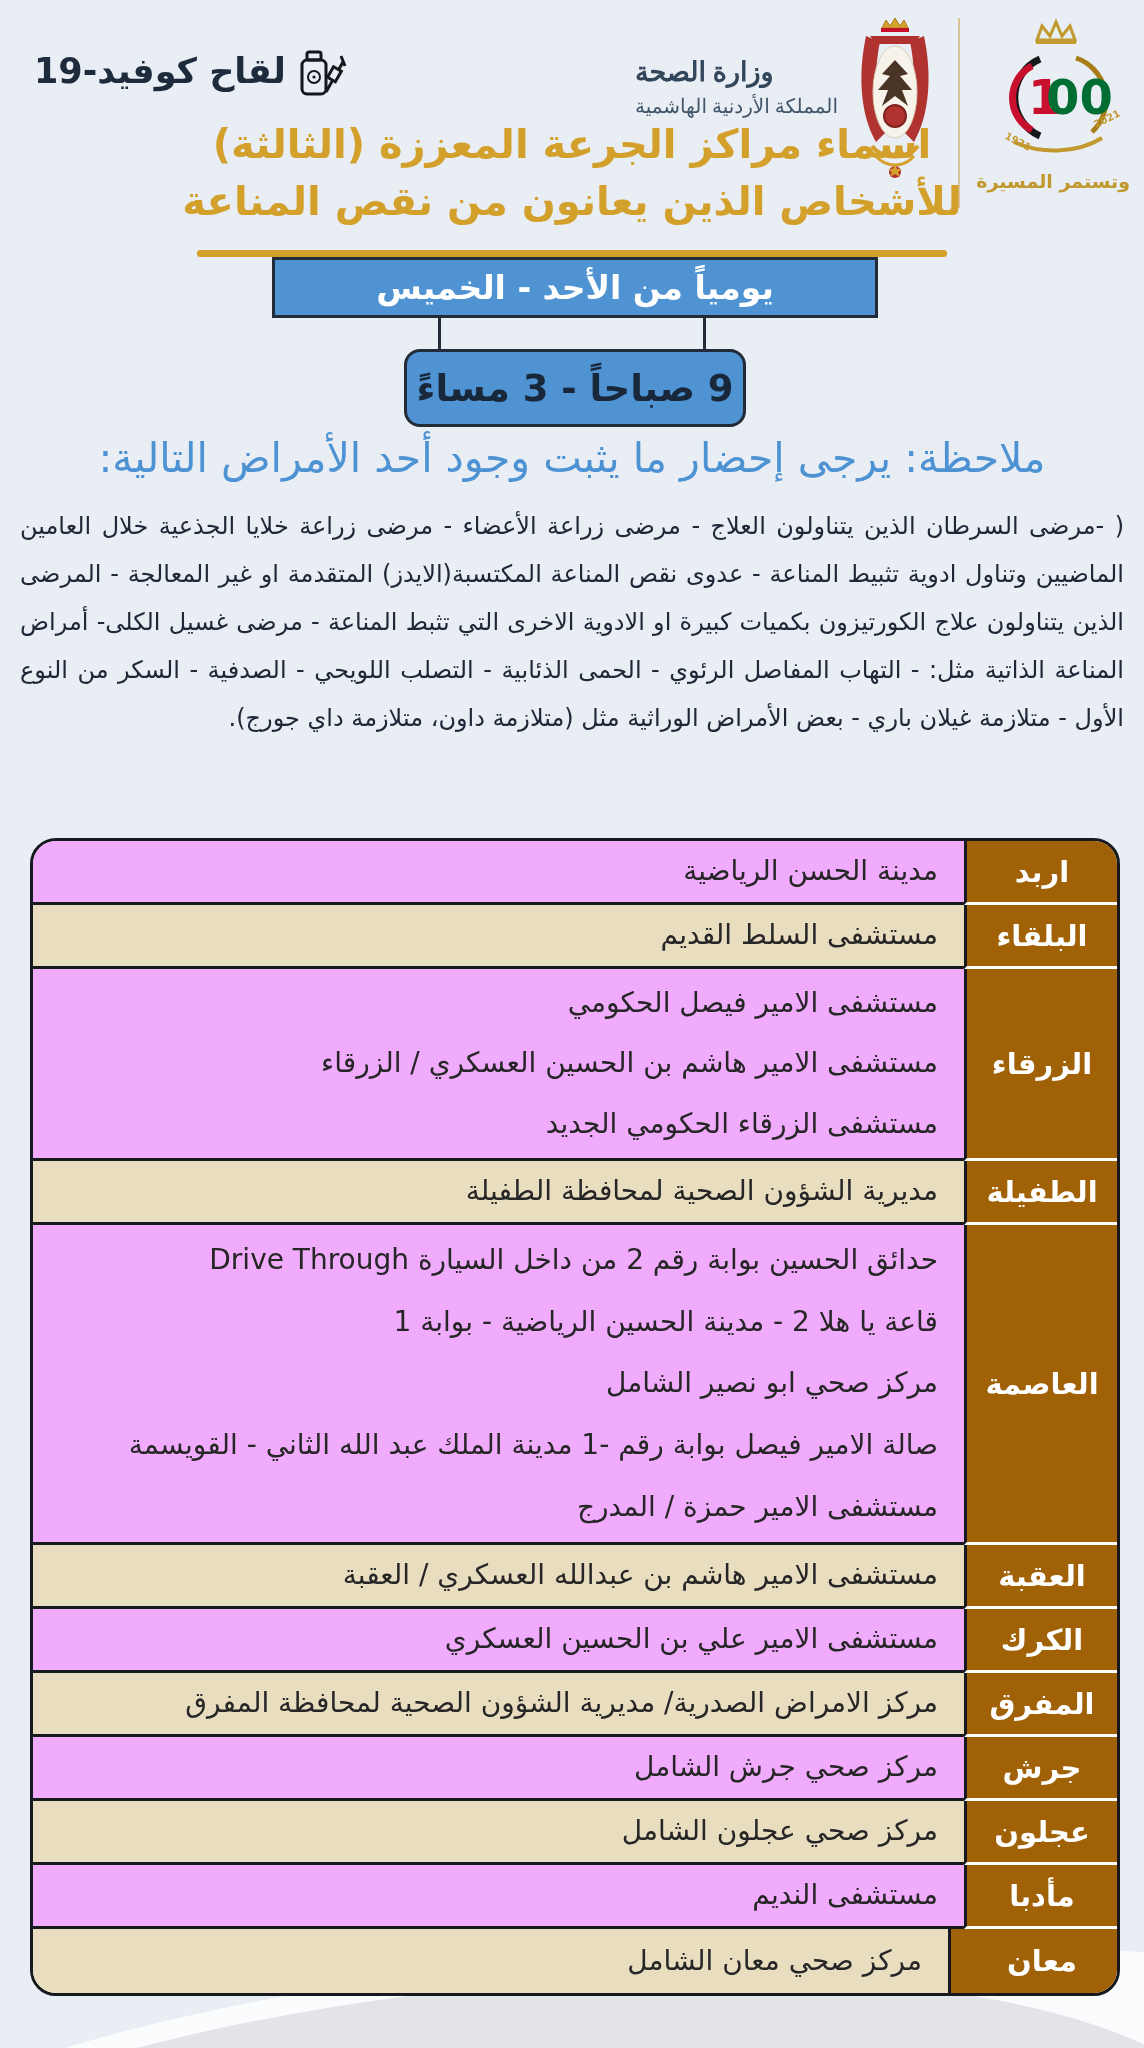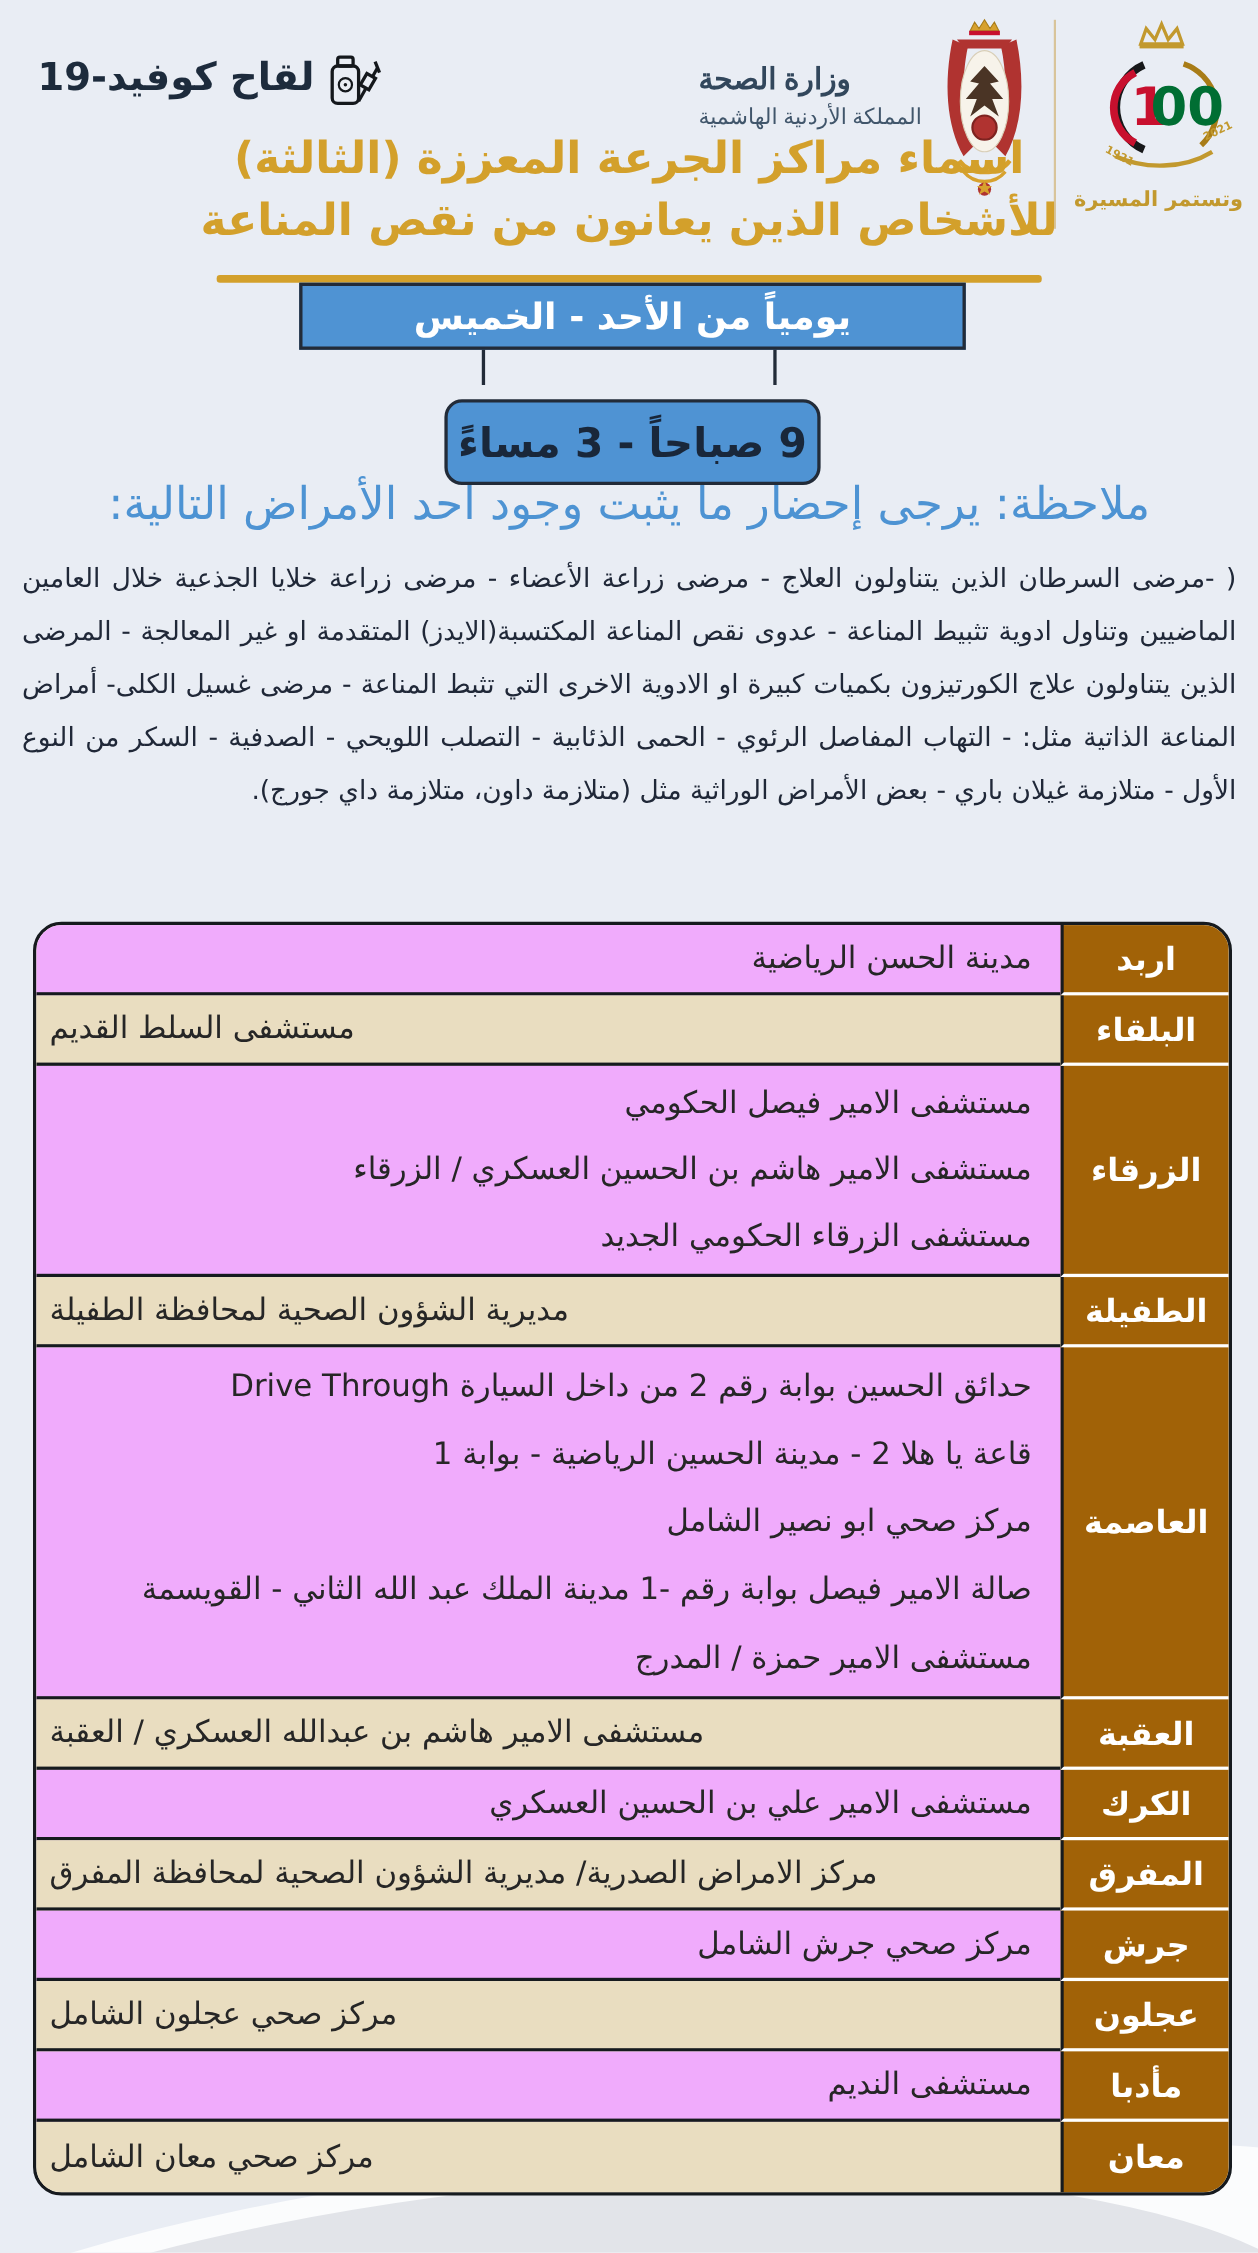"9 صباحاً - 3 مساءً" .banner-hours { margin-top: 14px -> none }
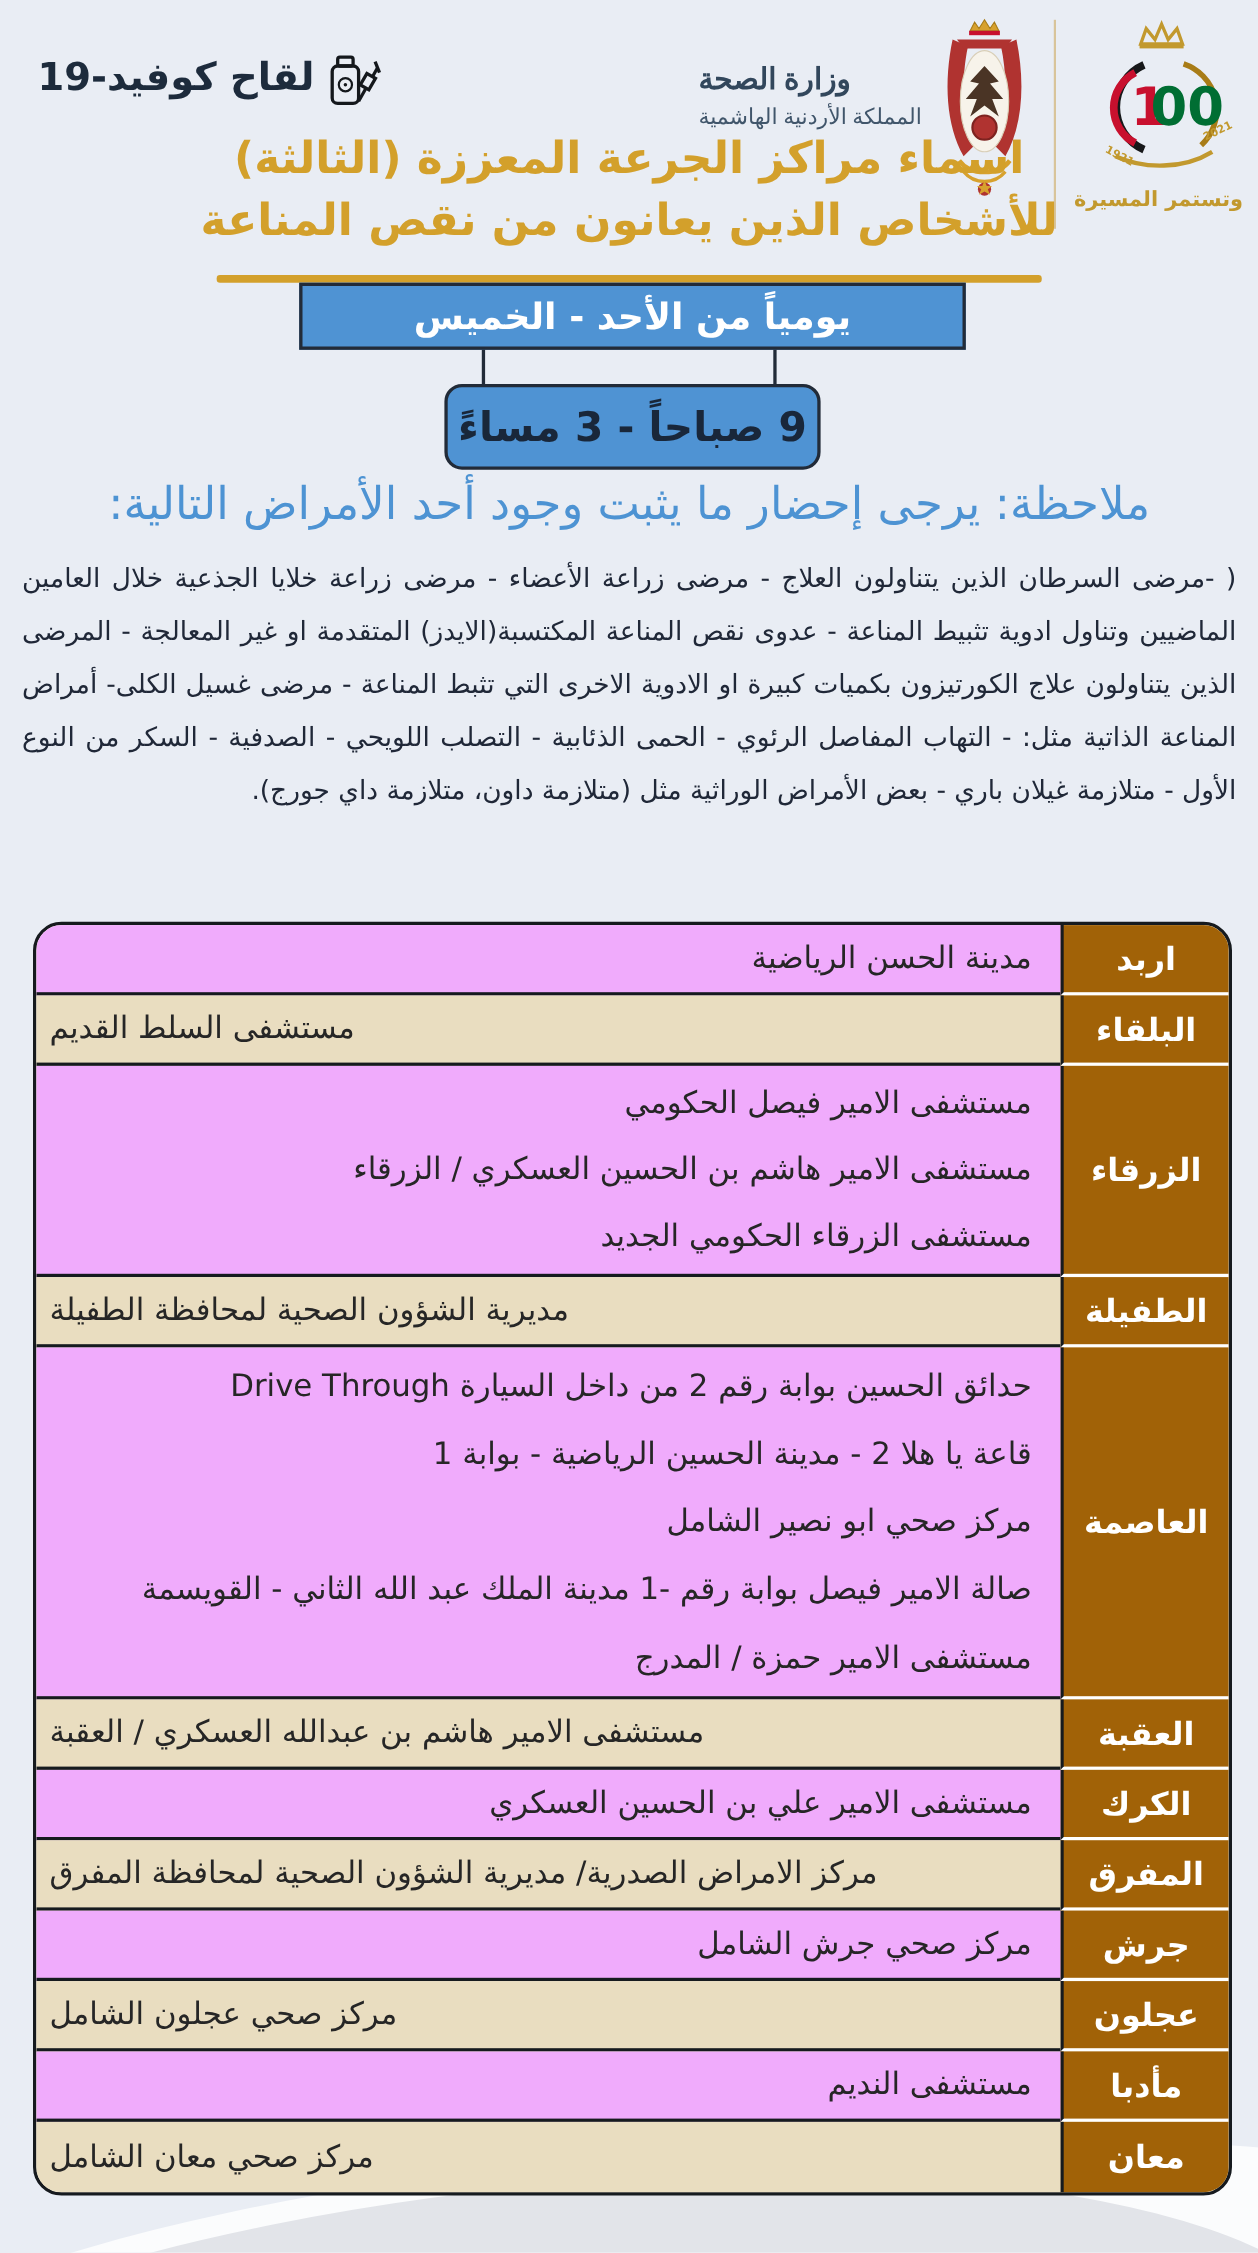"مستشفى السلط القديم" .shade-dark { align-items: flex-end -> none }
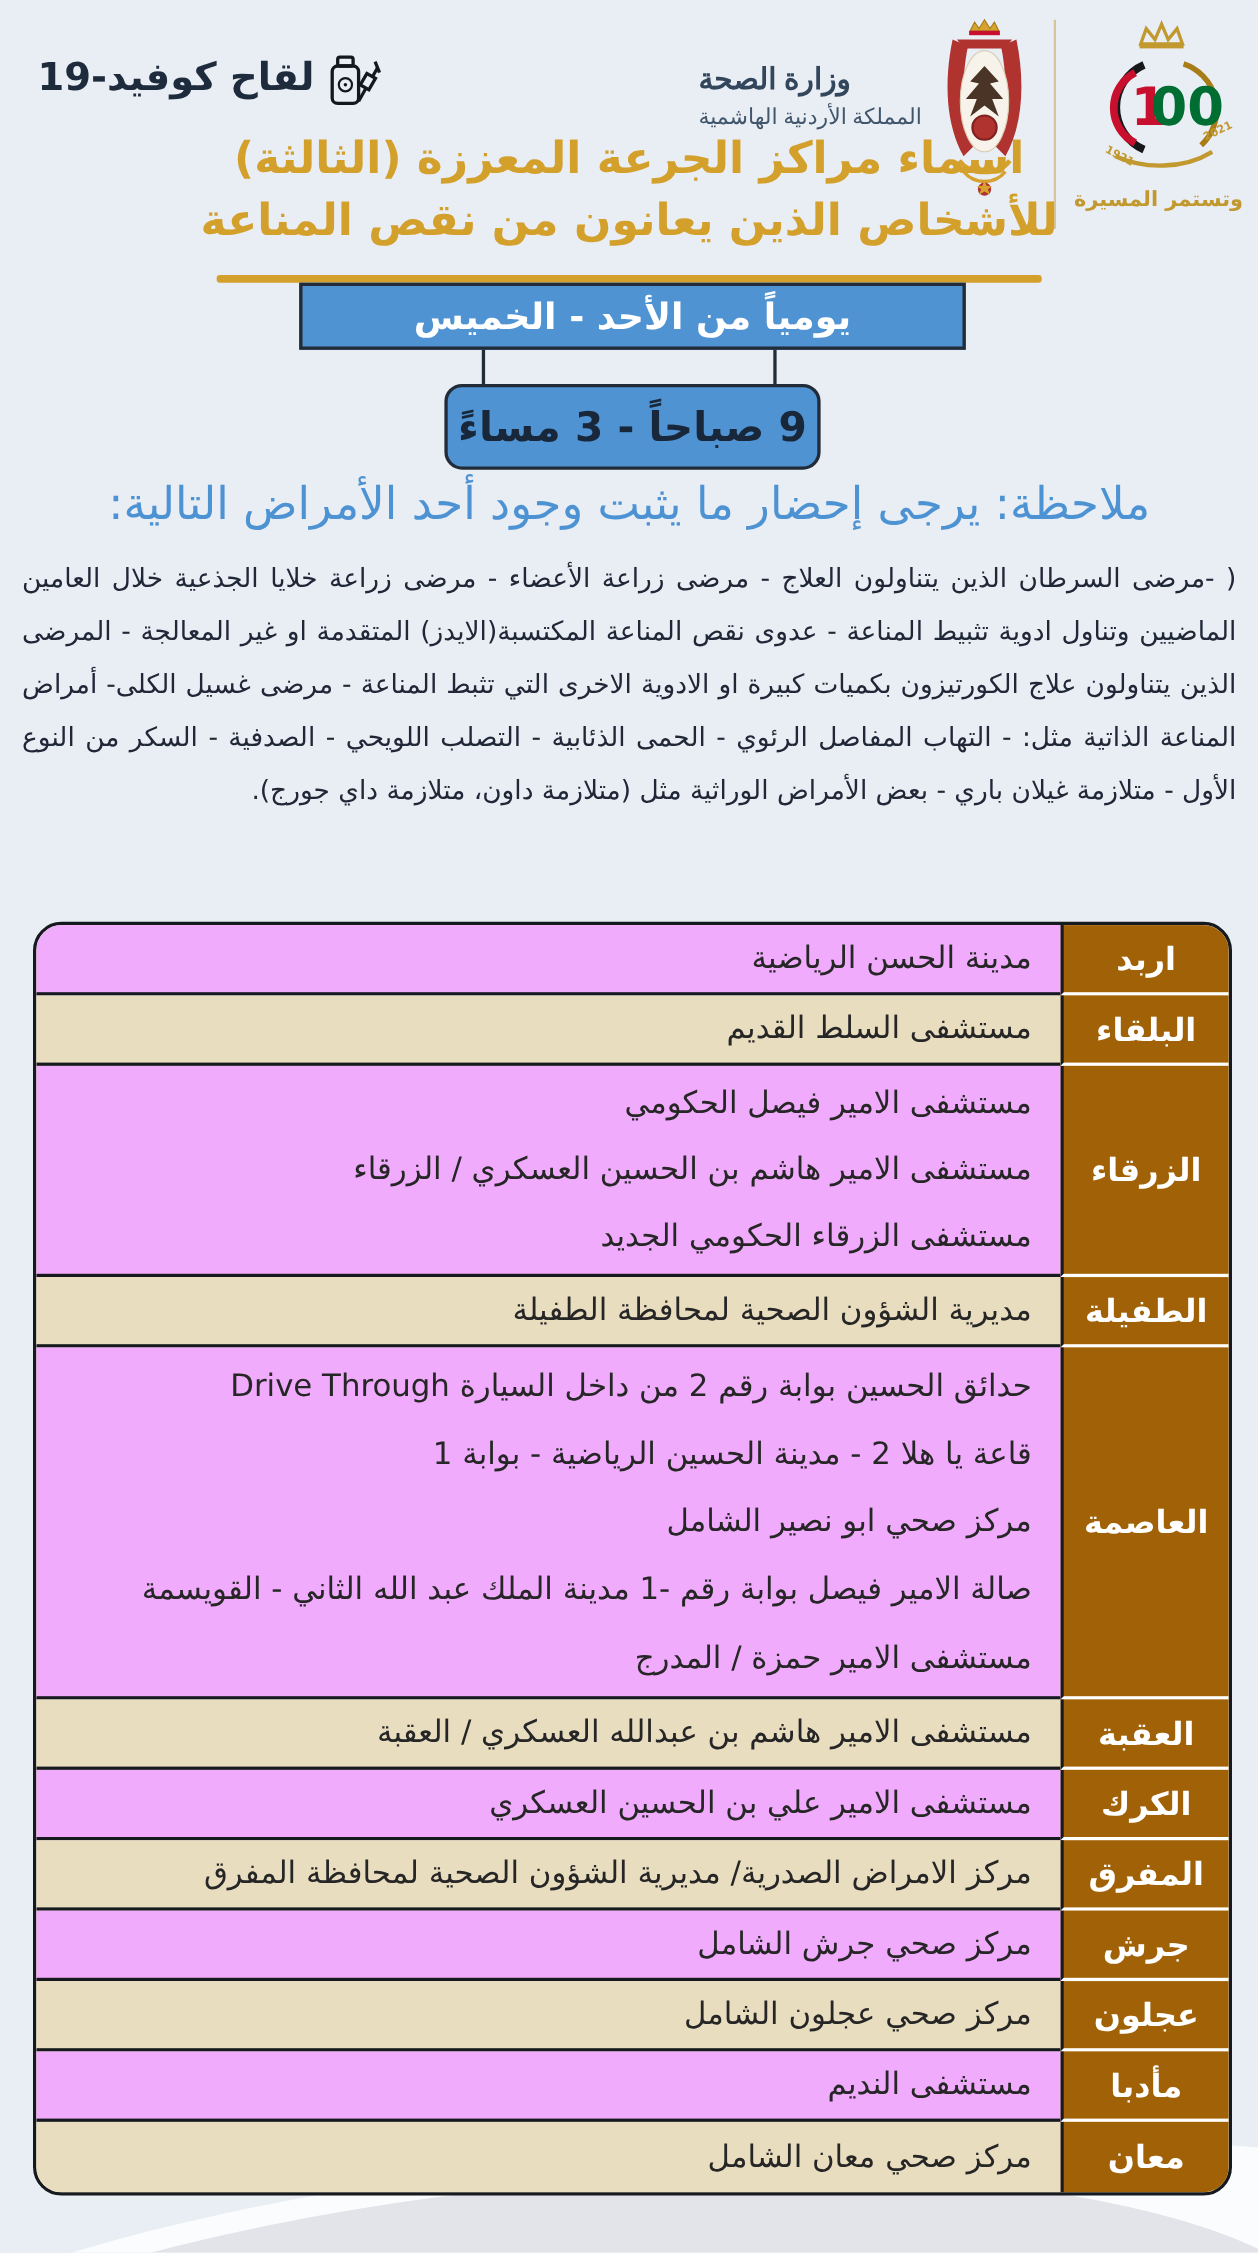"معان" .t-row:last-child .gov-cell { padding-left: none -> 16px }
